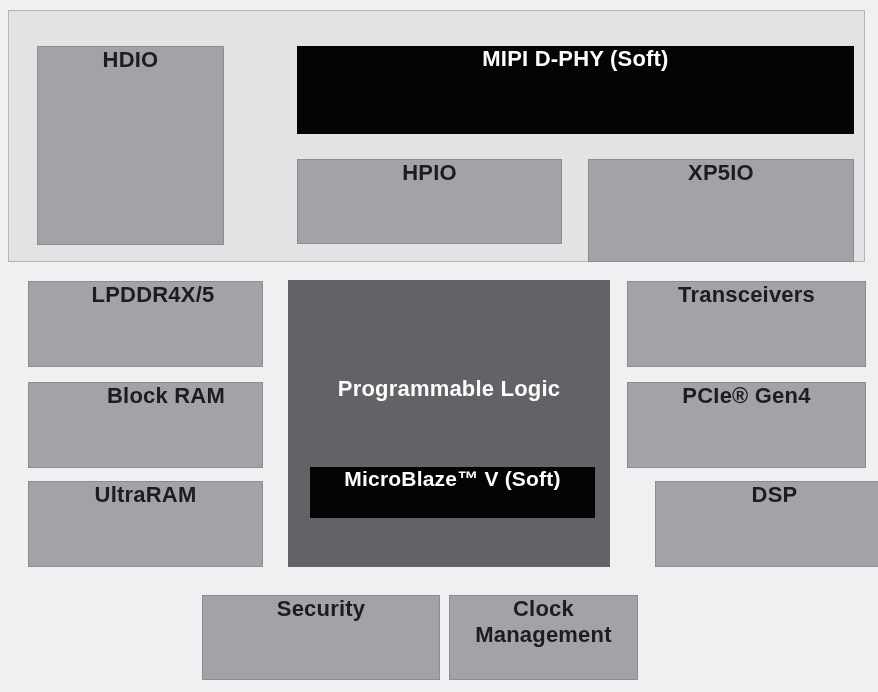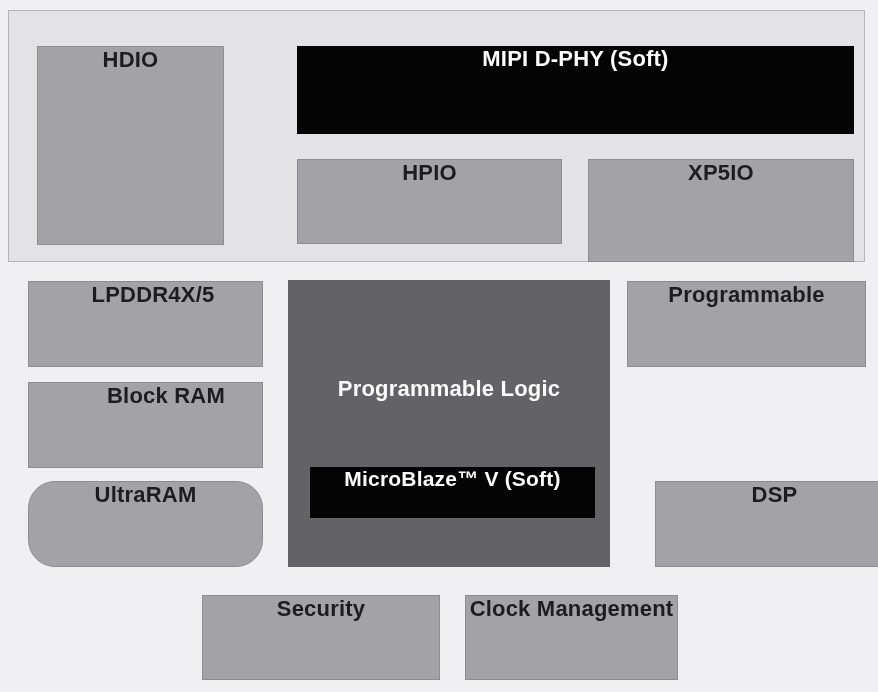"Programmable" span { text: Programmable -> Transceivers }
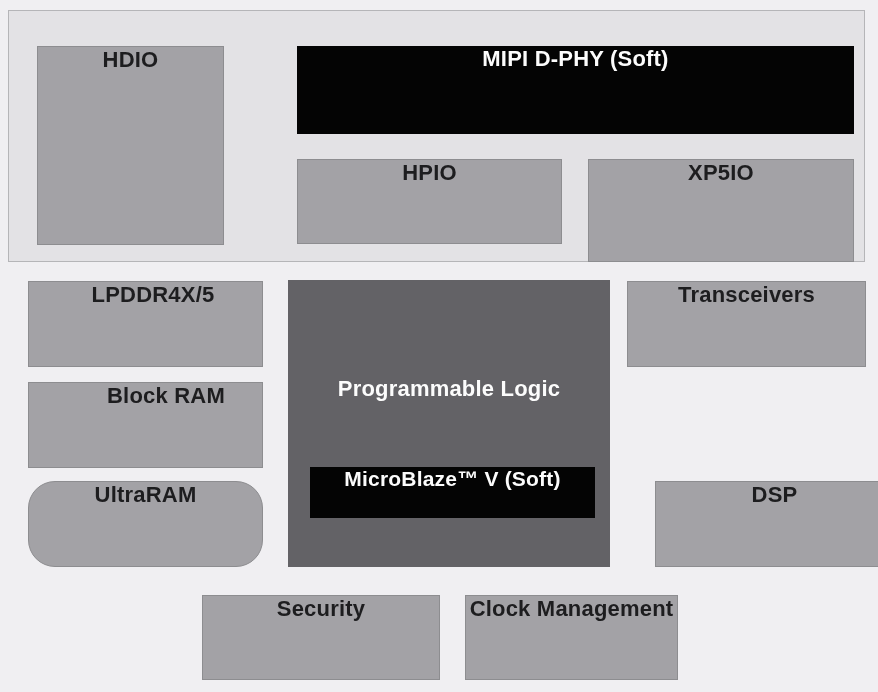"PCIe® Gen4" div.abs { html: none -> <div> <span>PCIe® Gen4</span> </div> }
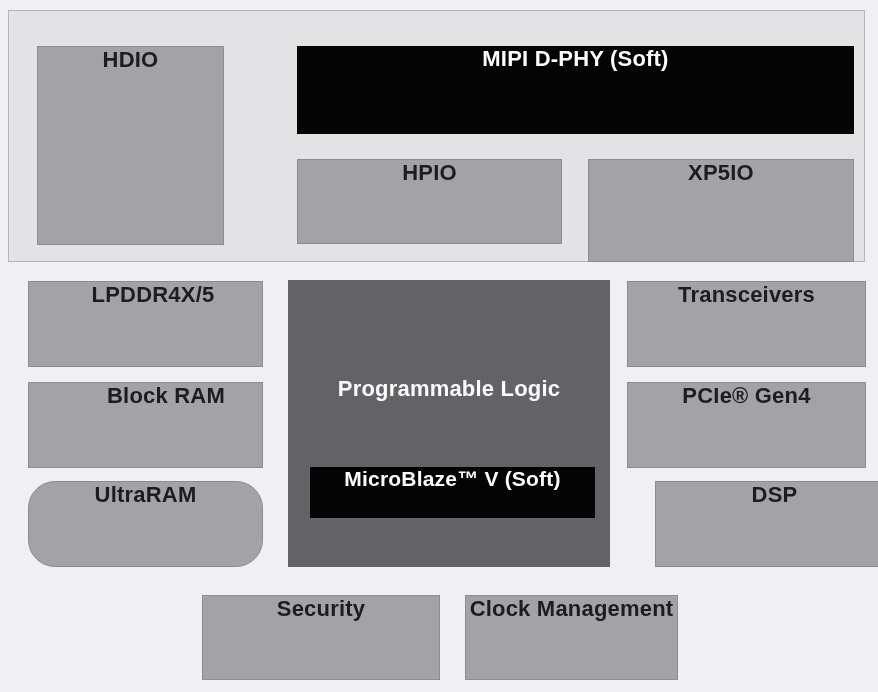"UltraRAM" .ultraram { border-radius: 27px -> none }
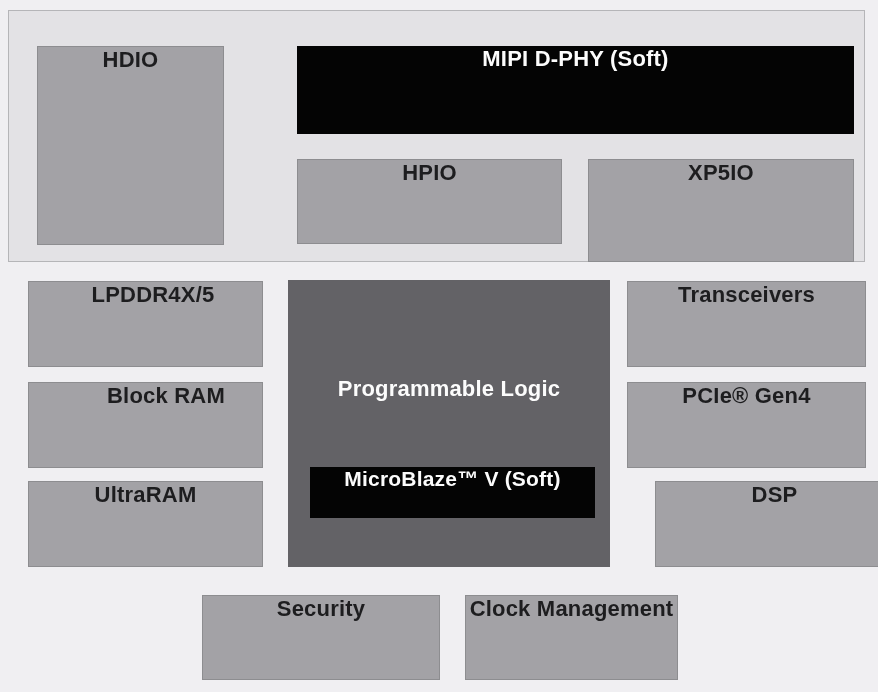"Clock Management" .clockmgmt { left: 465px -> 449px; width: 213px -> 189px }
